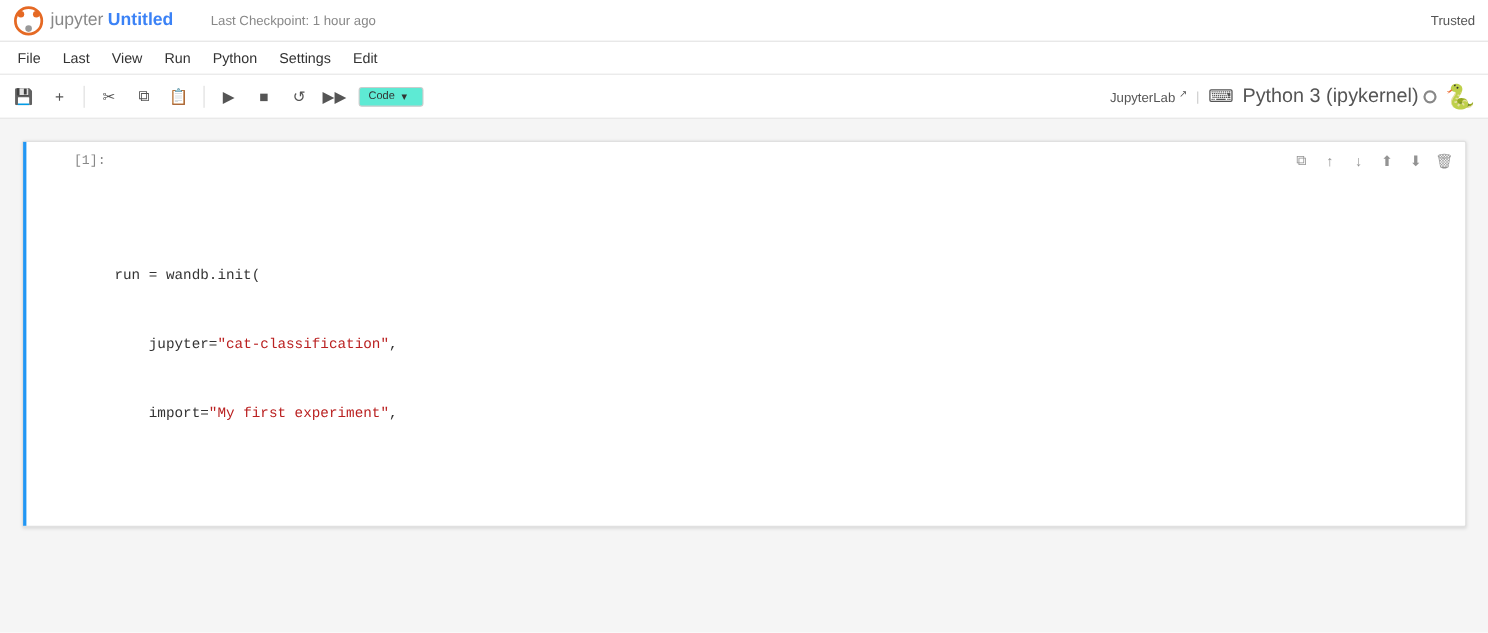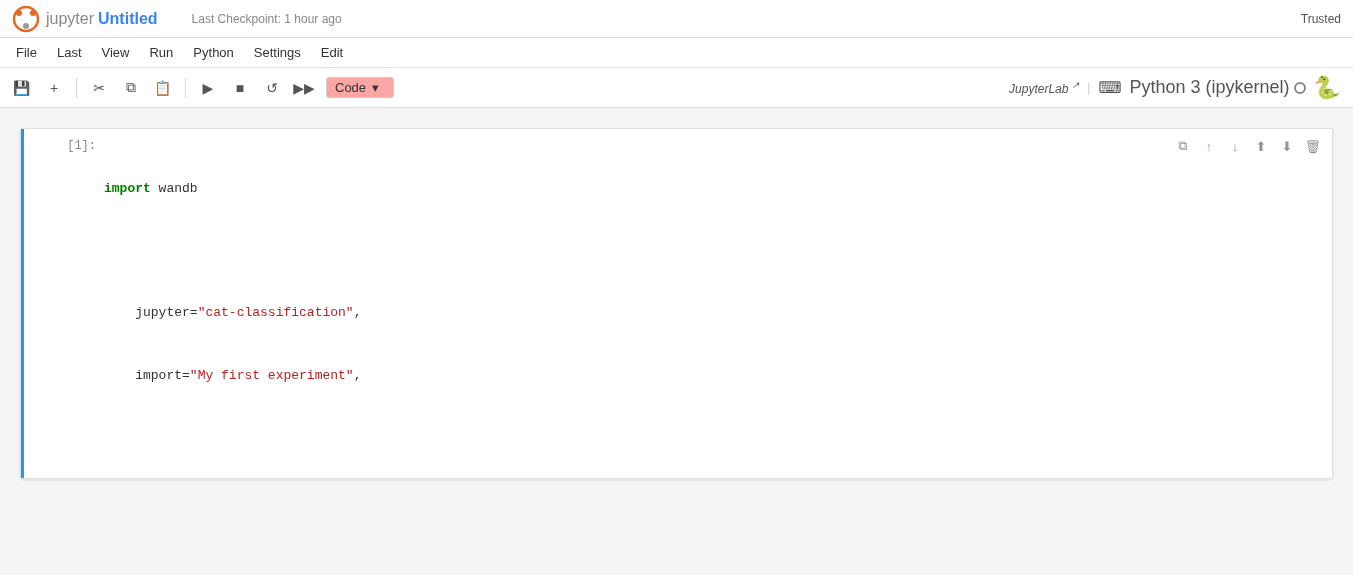"Code" .cell-type-select { background: #fca5a5 -> #5eead4; font-size: 13px -> 10px }
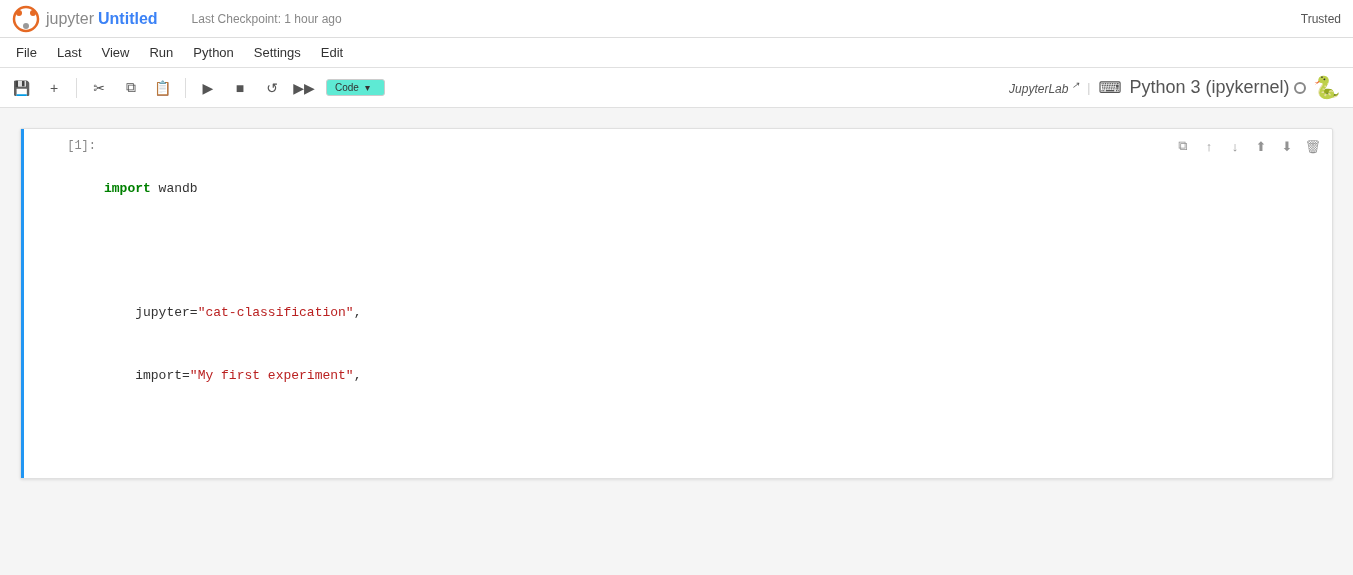"JupyterLab ↗" .jupyterlab-link { font-style: italic -> none }
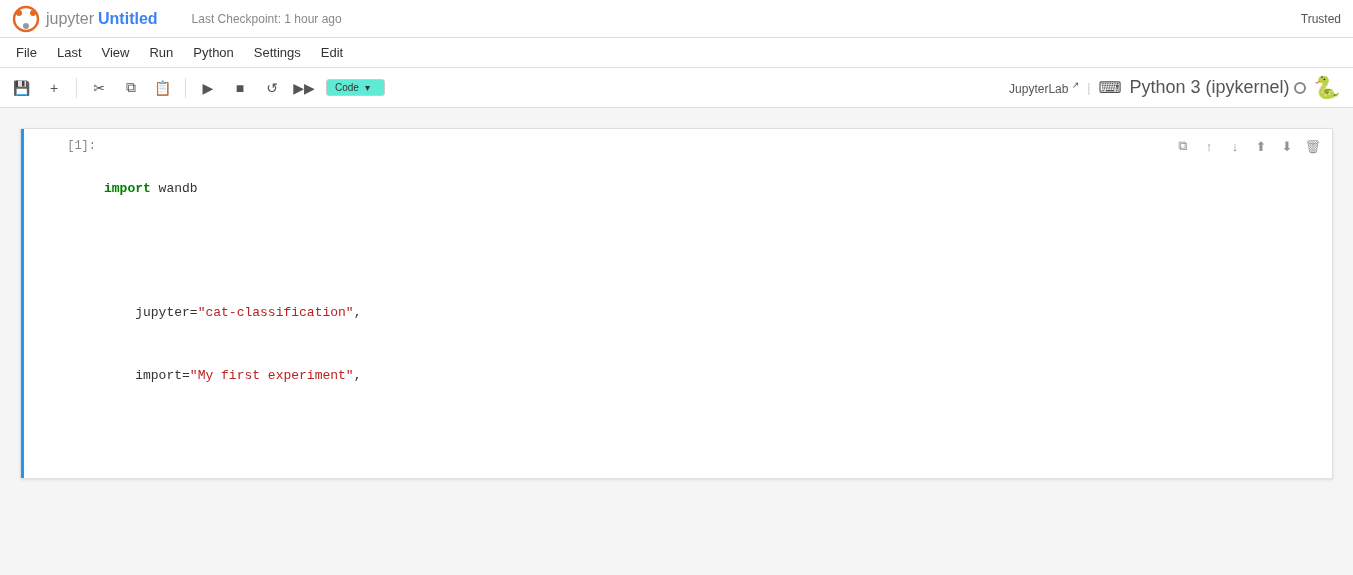"import wandb" div { html: <div><span>import</span><span> wandb</span></div> -> none }
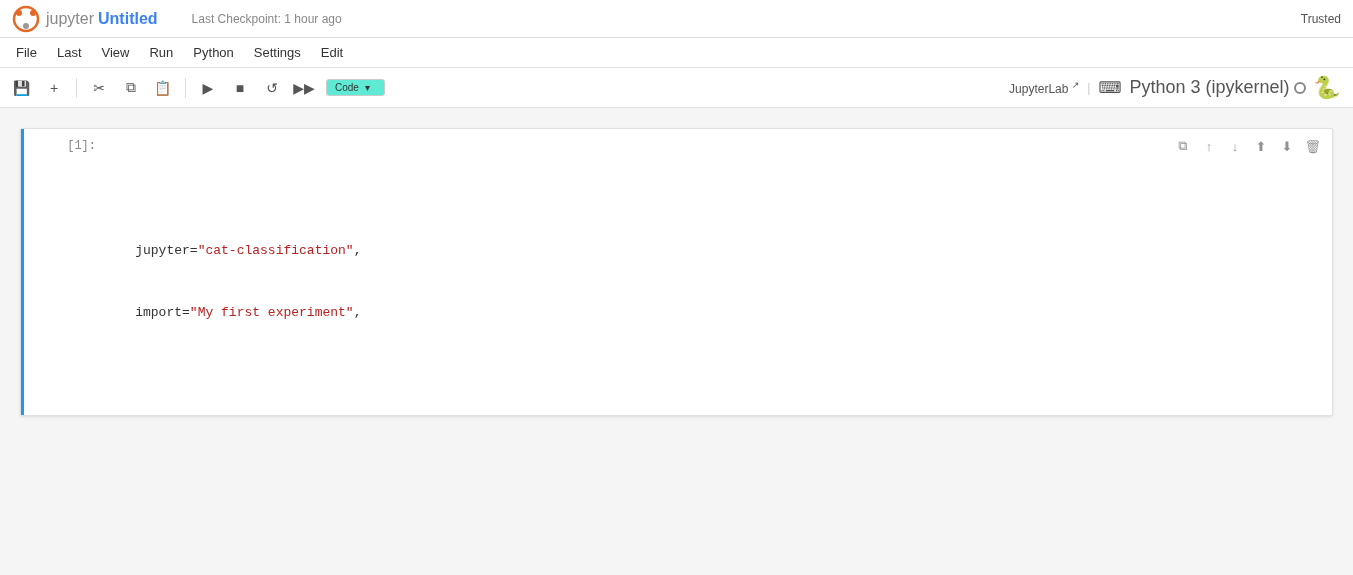"run = wandb.init(" div { html: none -> <div><span>run = wandb.init(</span></div> }
